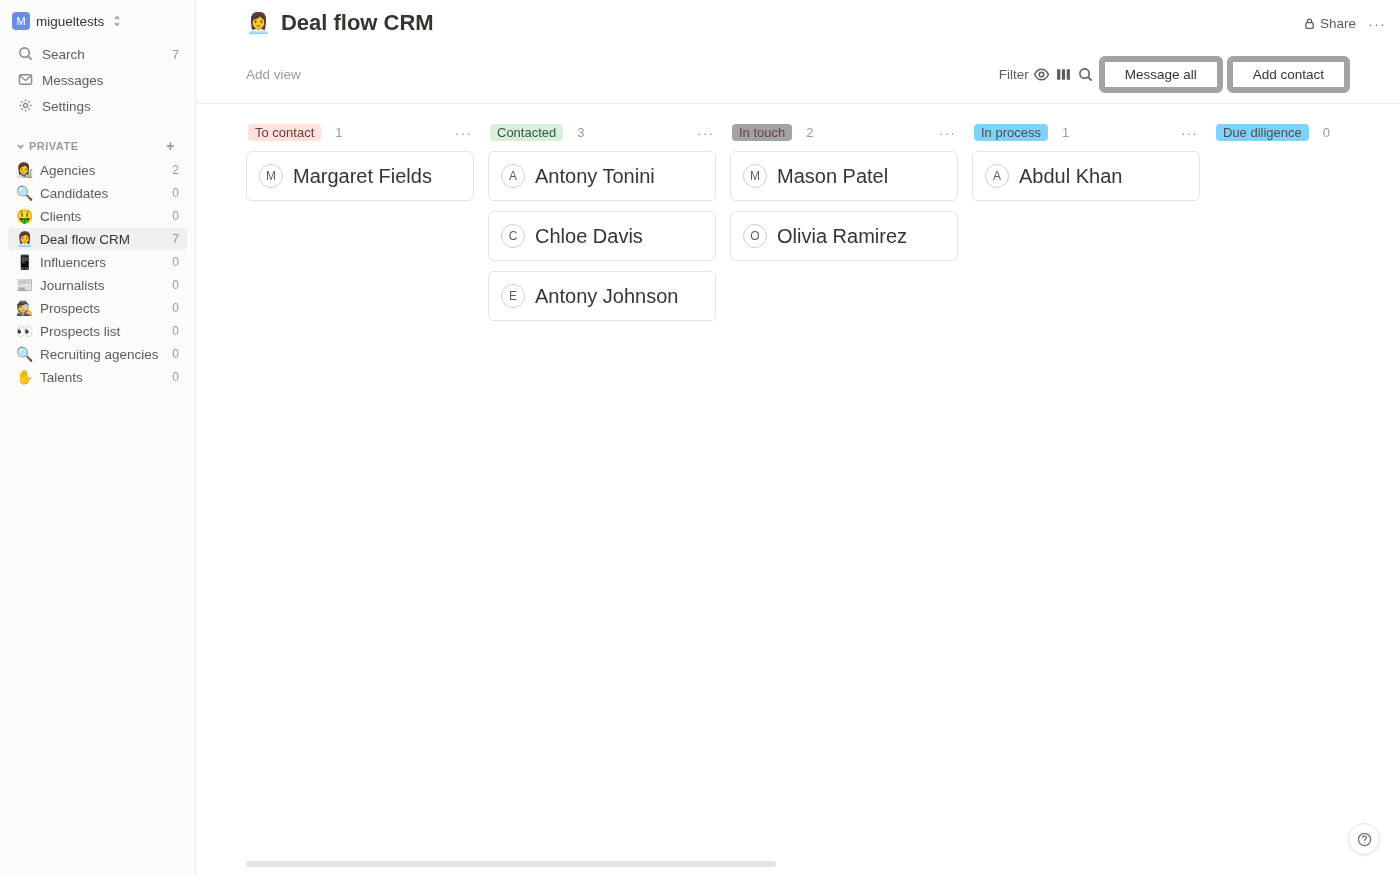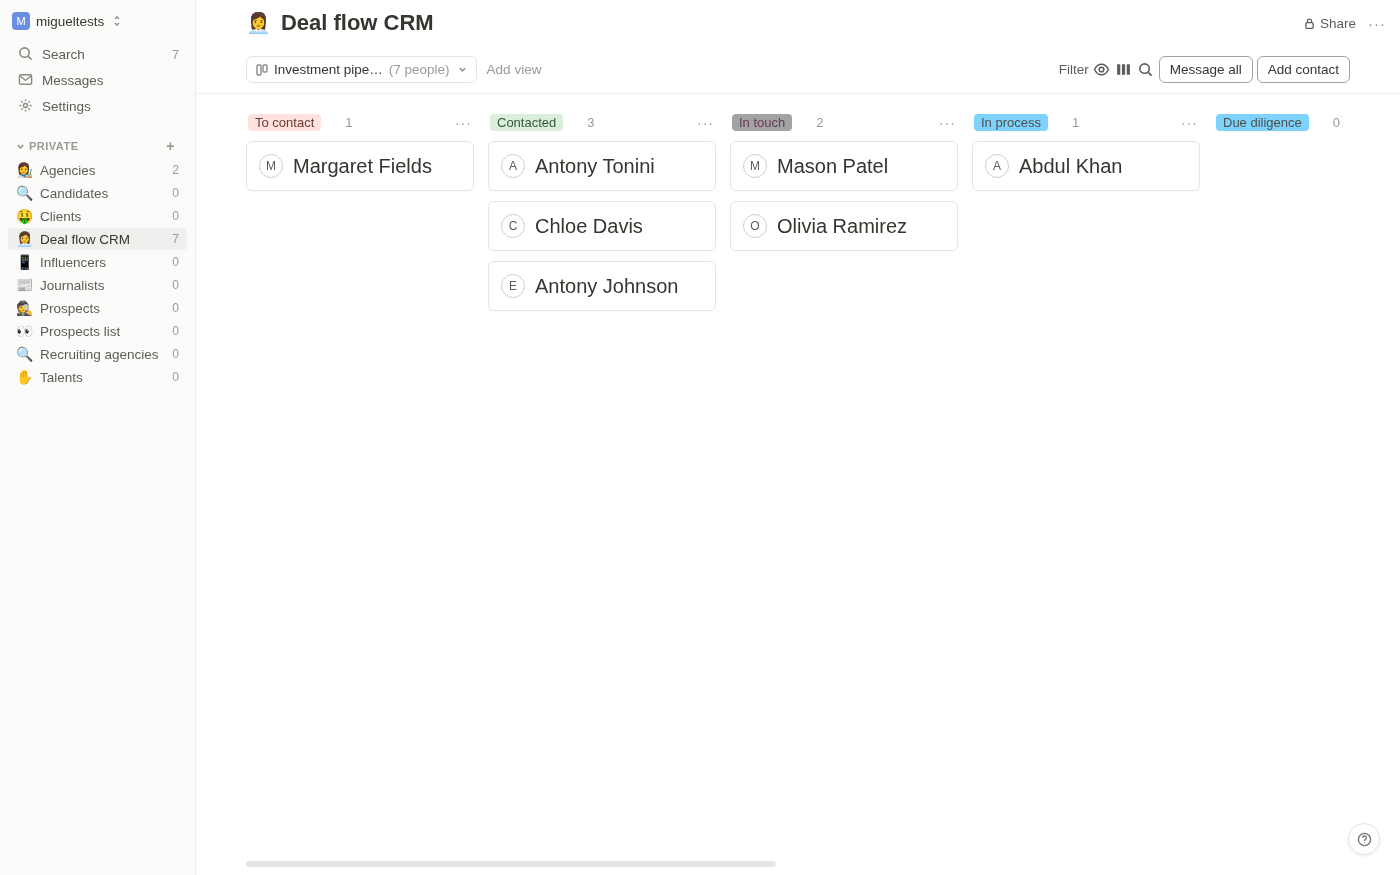"Investment pipe…" div.view-chip { html: <div> <span> <svg> <rect></rect> <rect></rect> </svg> </span> <span>Investment pipe…</span> <span>(7 people)</span> <span> <svg> <path></path> </svg> </span> </div> -> none }
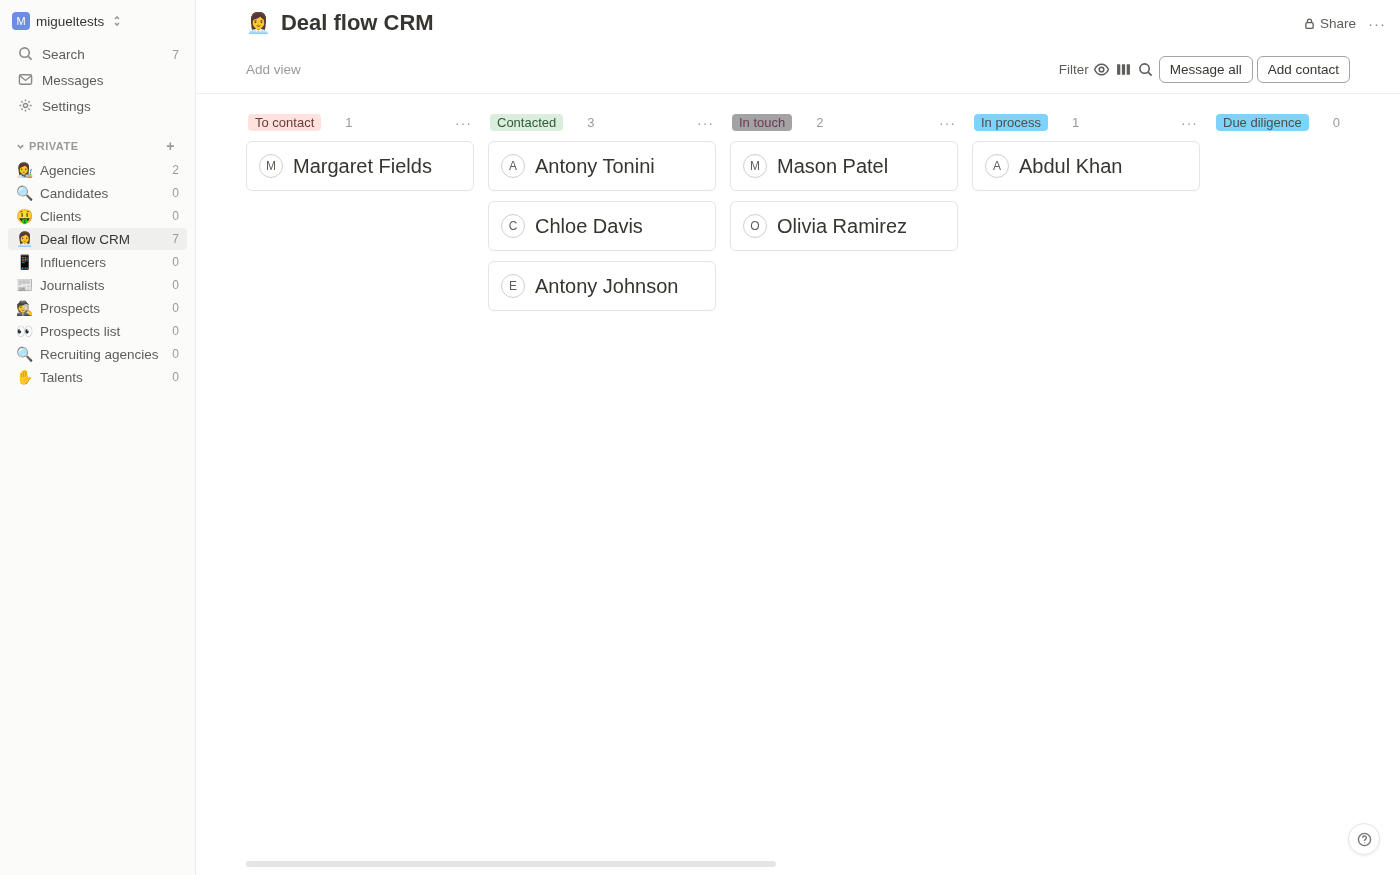"Message all" .btn { border: 1px solid #a3a3a3 -> 6px solid #a3a3a3; padding: 5px 10px -> 5px 20px }
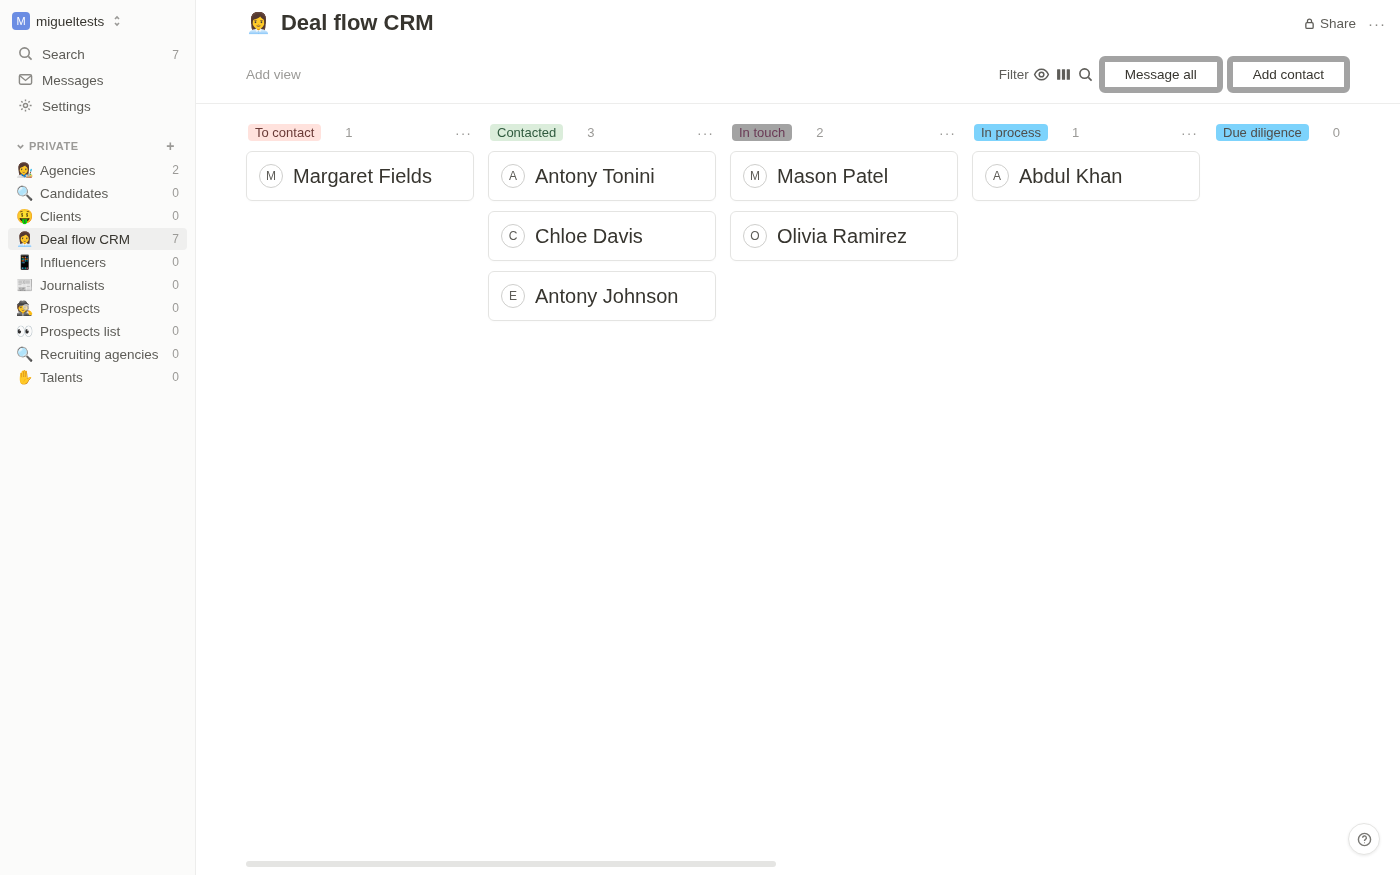"To contact" .col-header { gap: 24px -> 14px }
